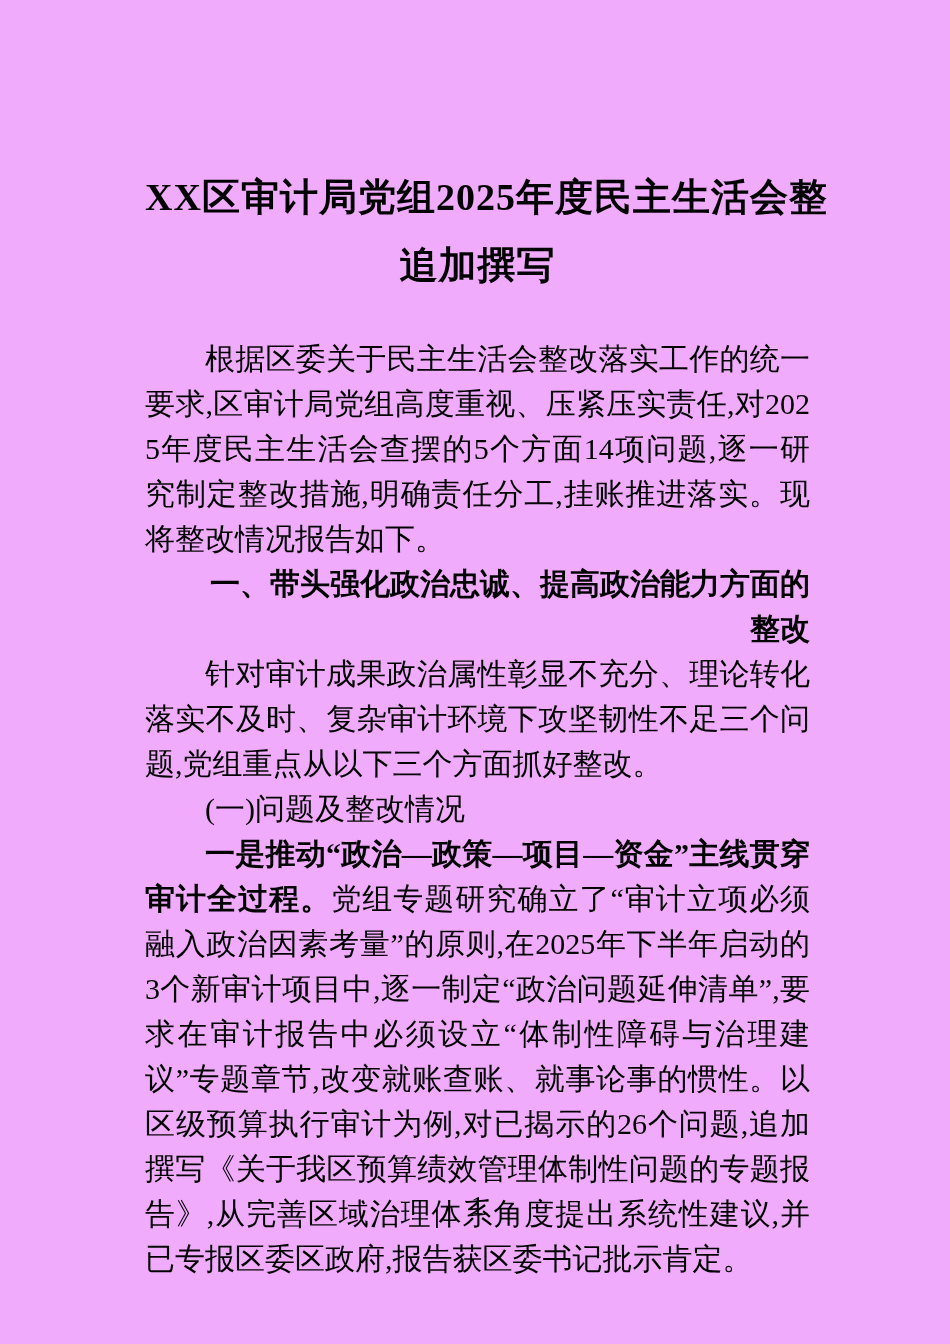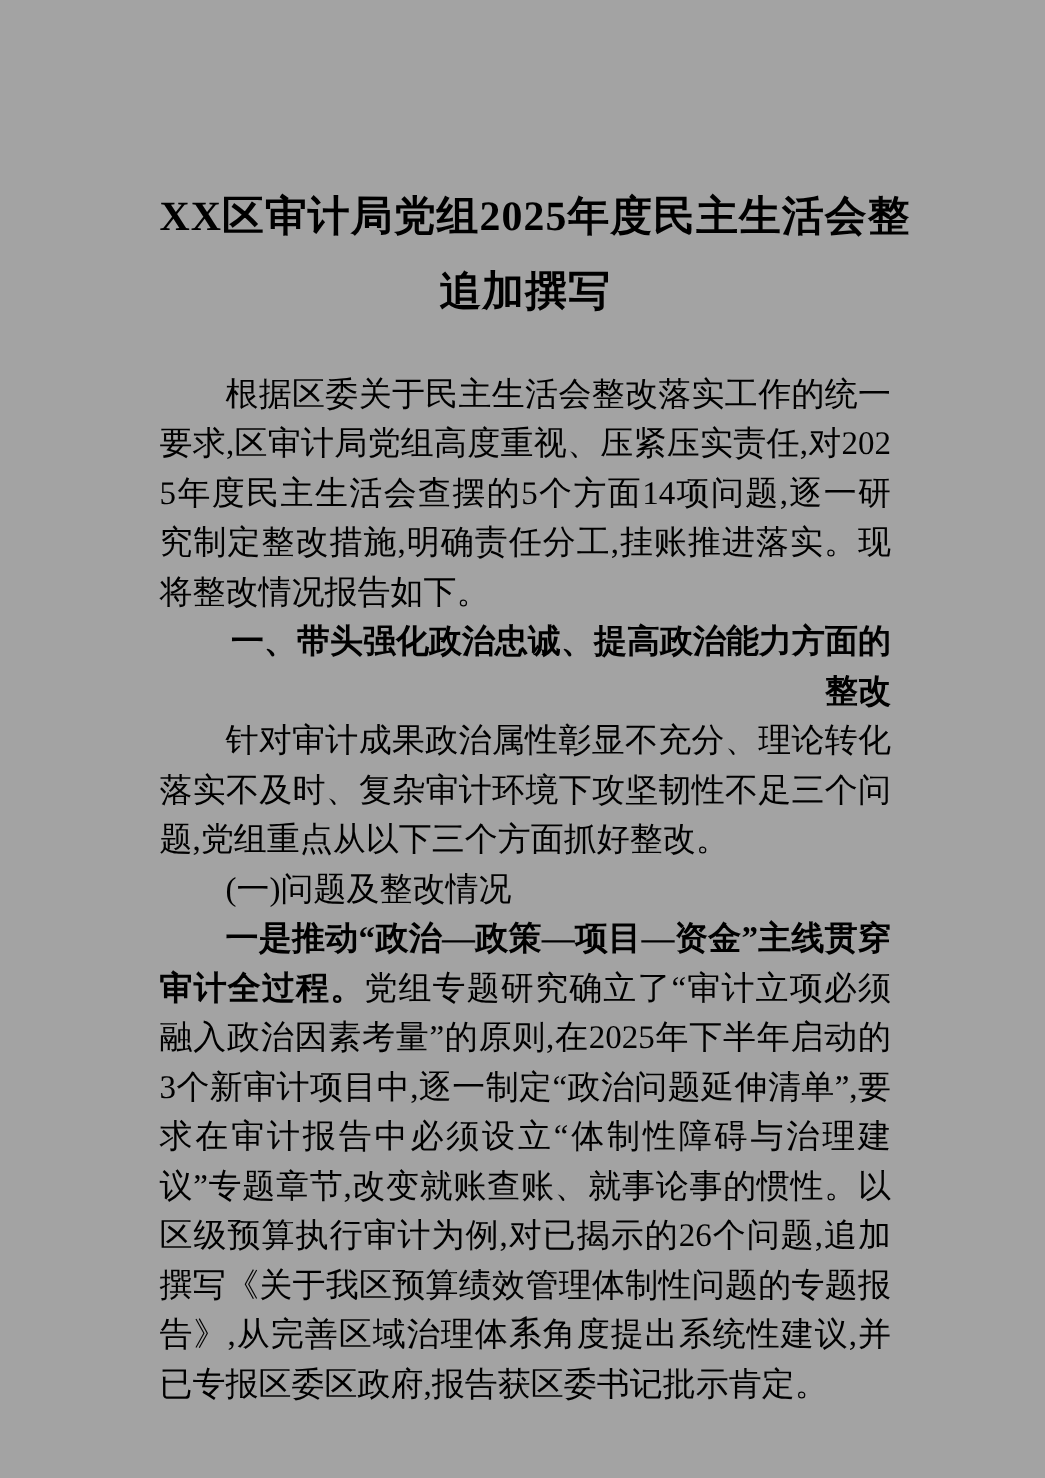"XX区审计局党组2025年度民主生活会整" .page { background: #a3a3a3 -> #f0abfc }
